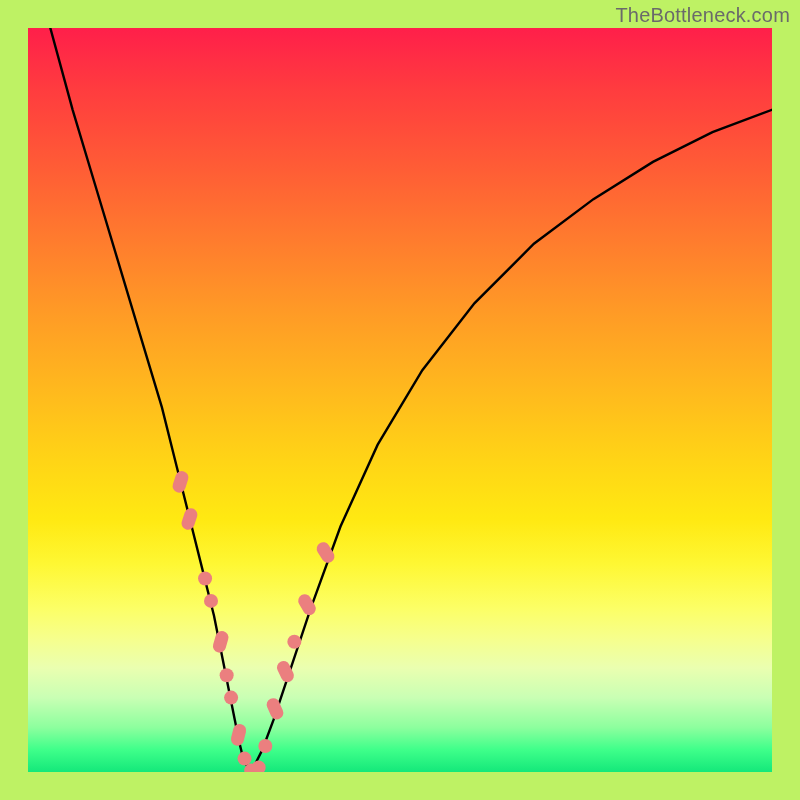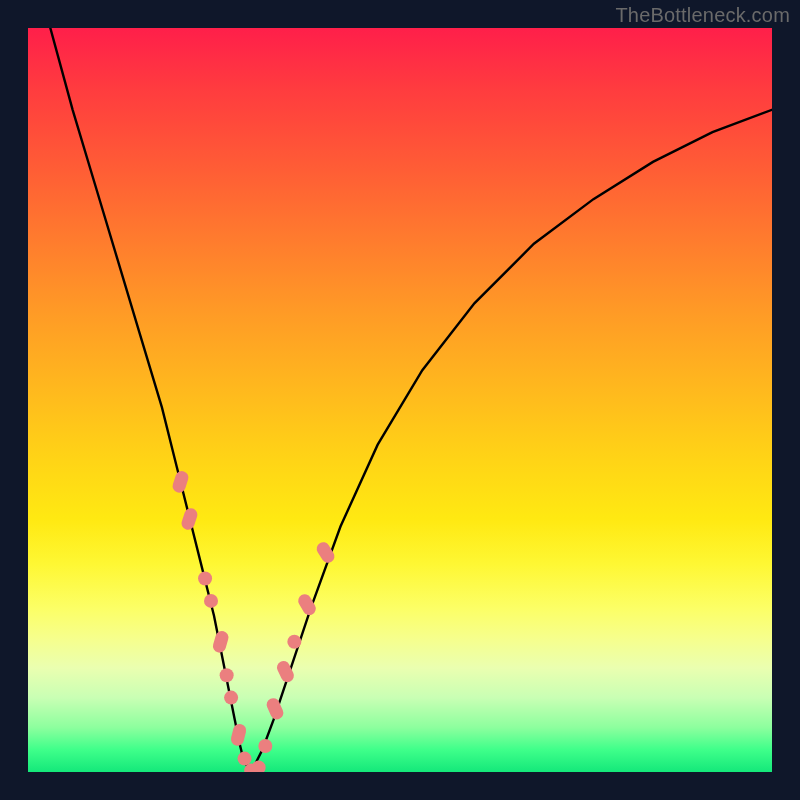"TheBottleneck.com" .frame { background: #0f172a -> #bef264 }
